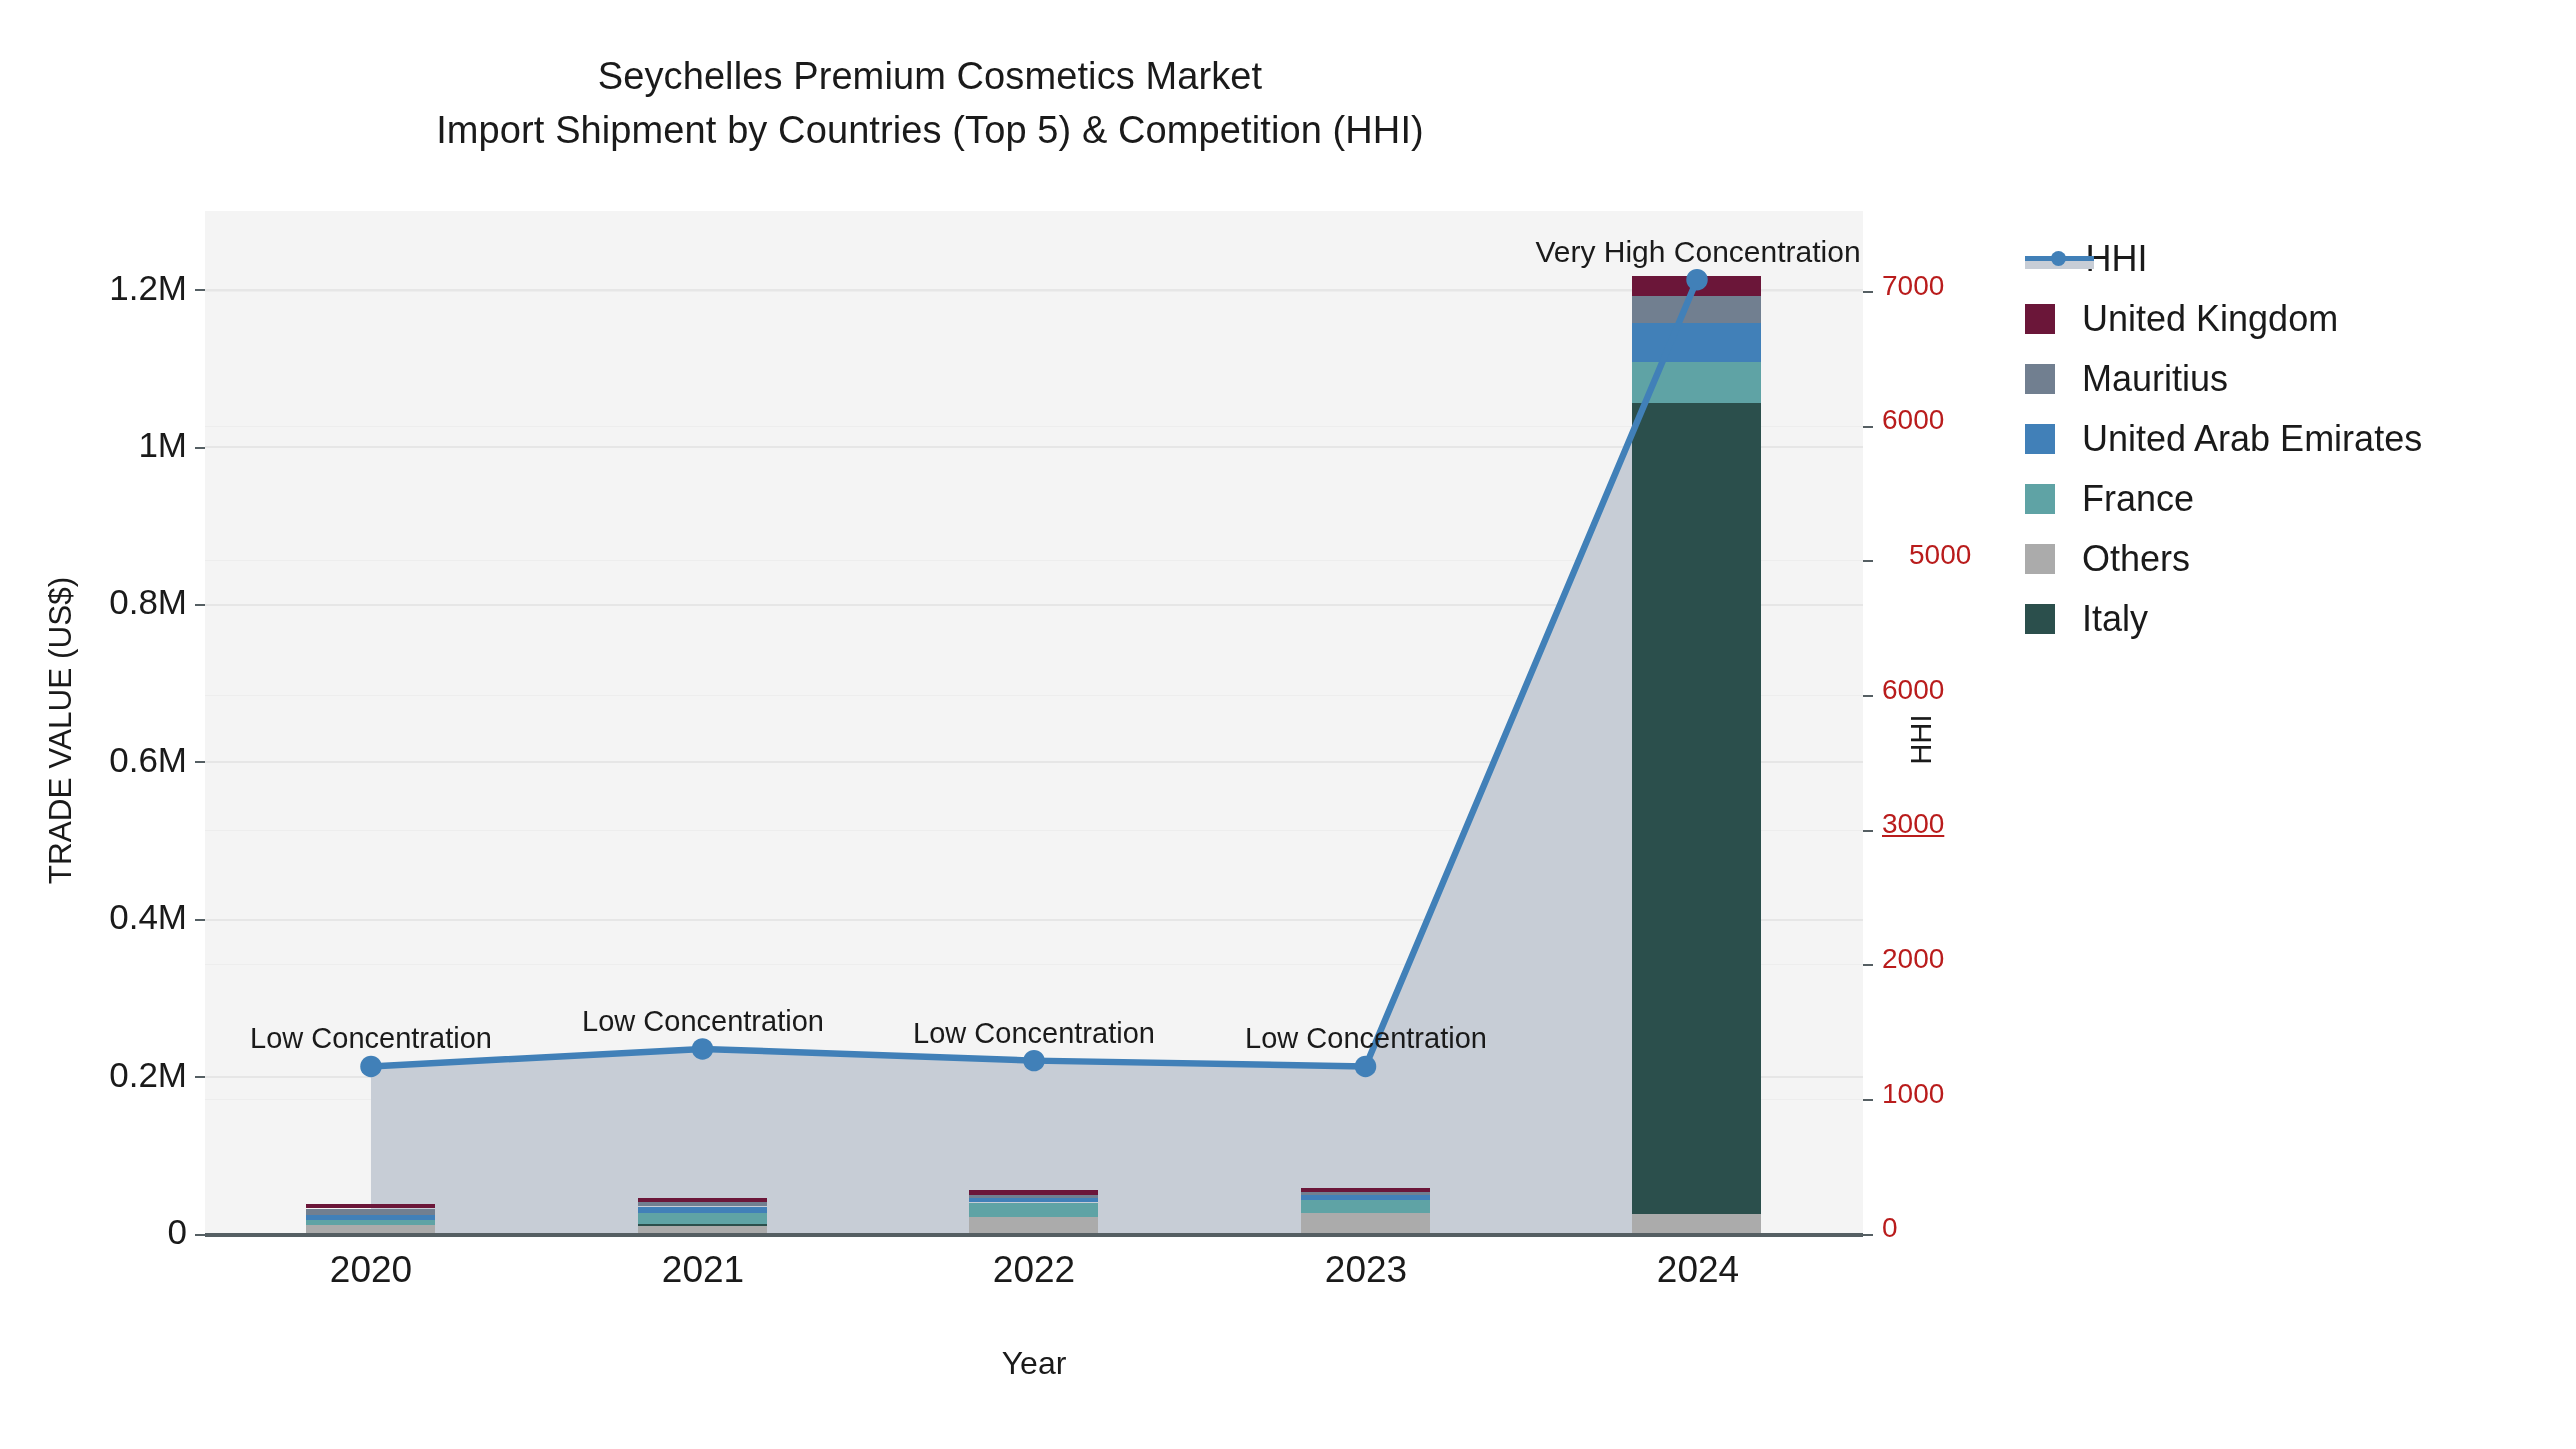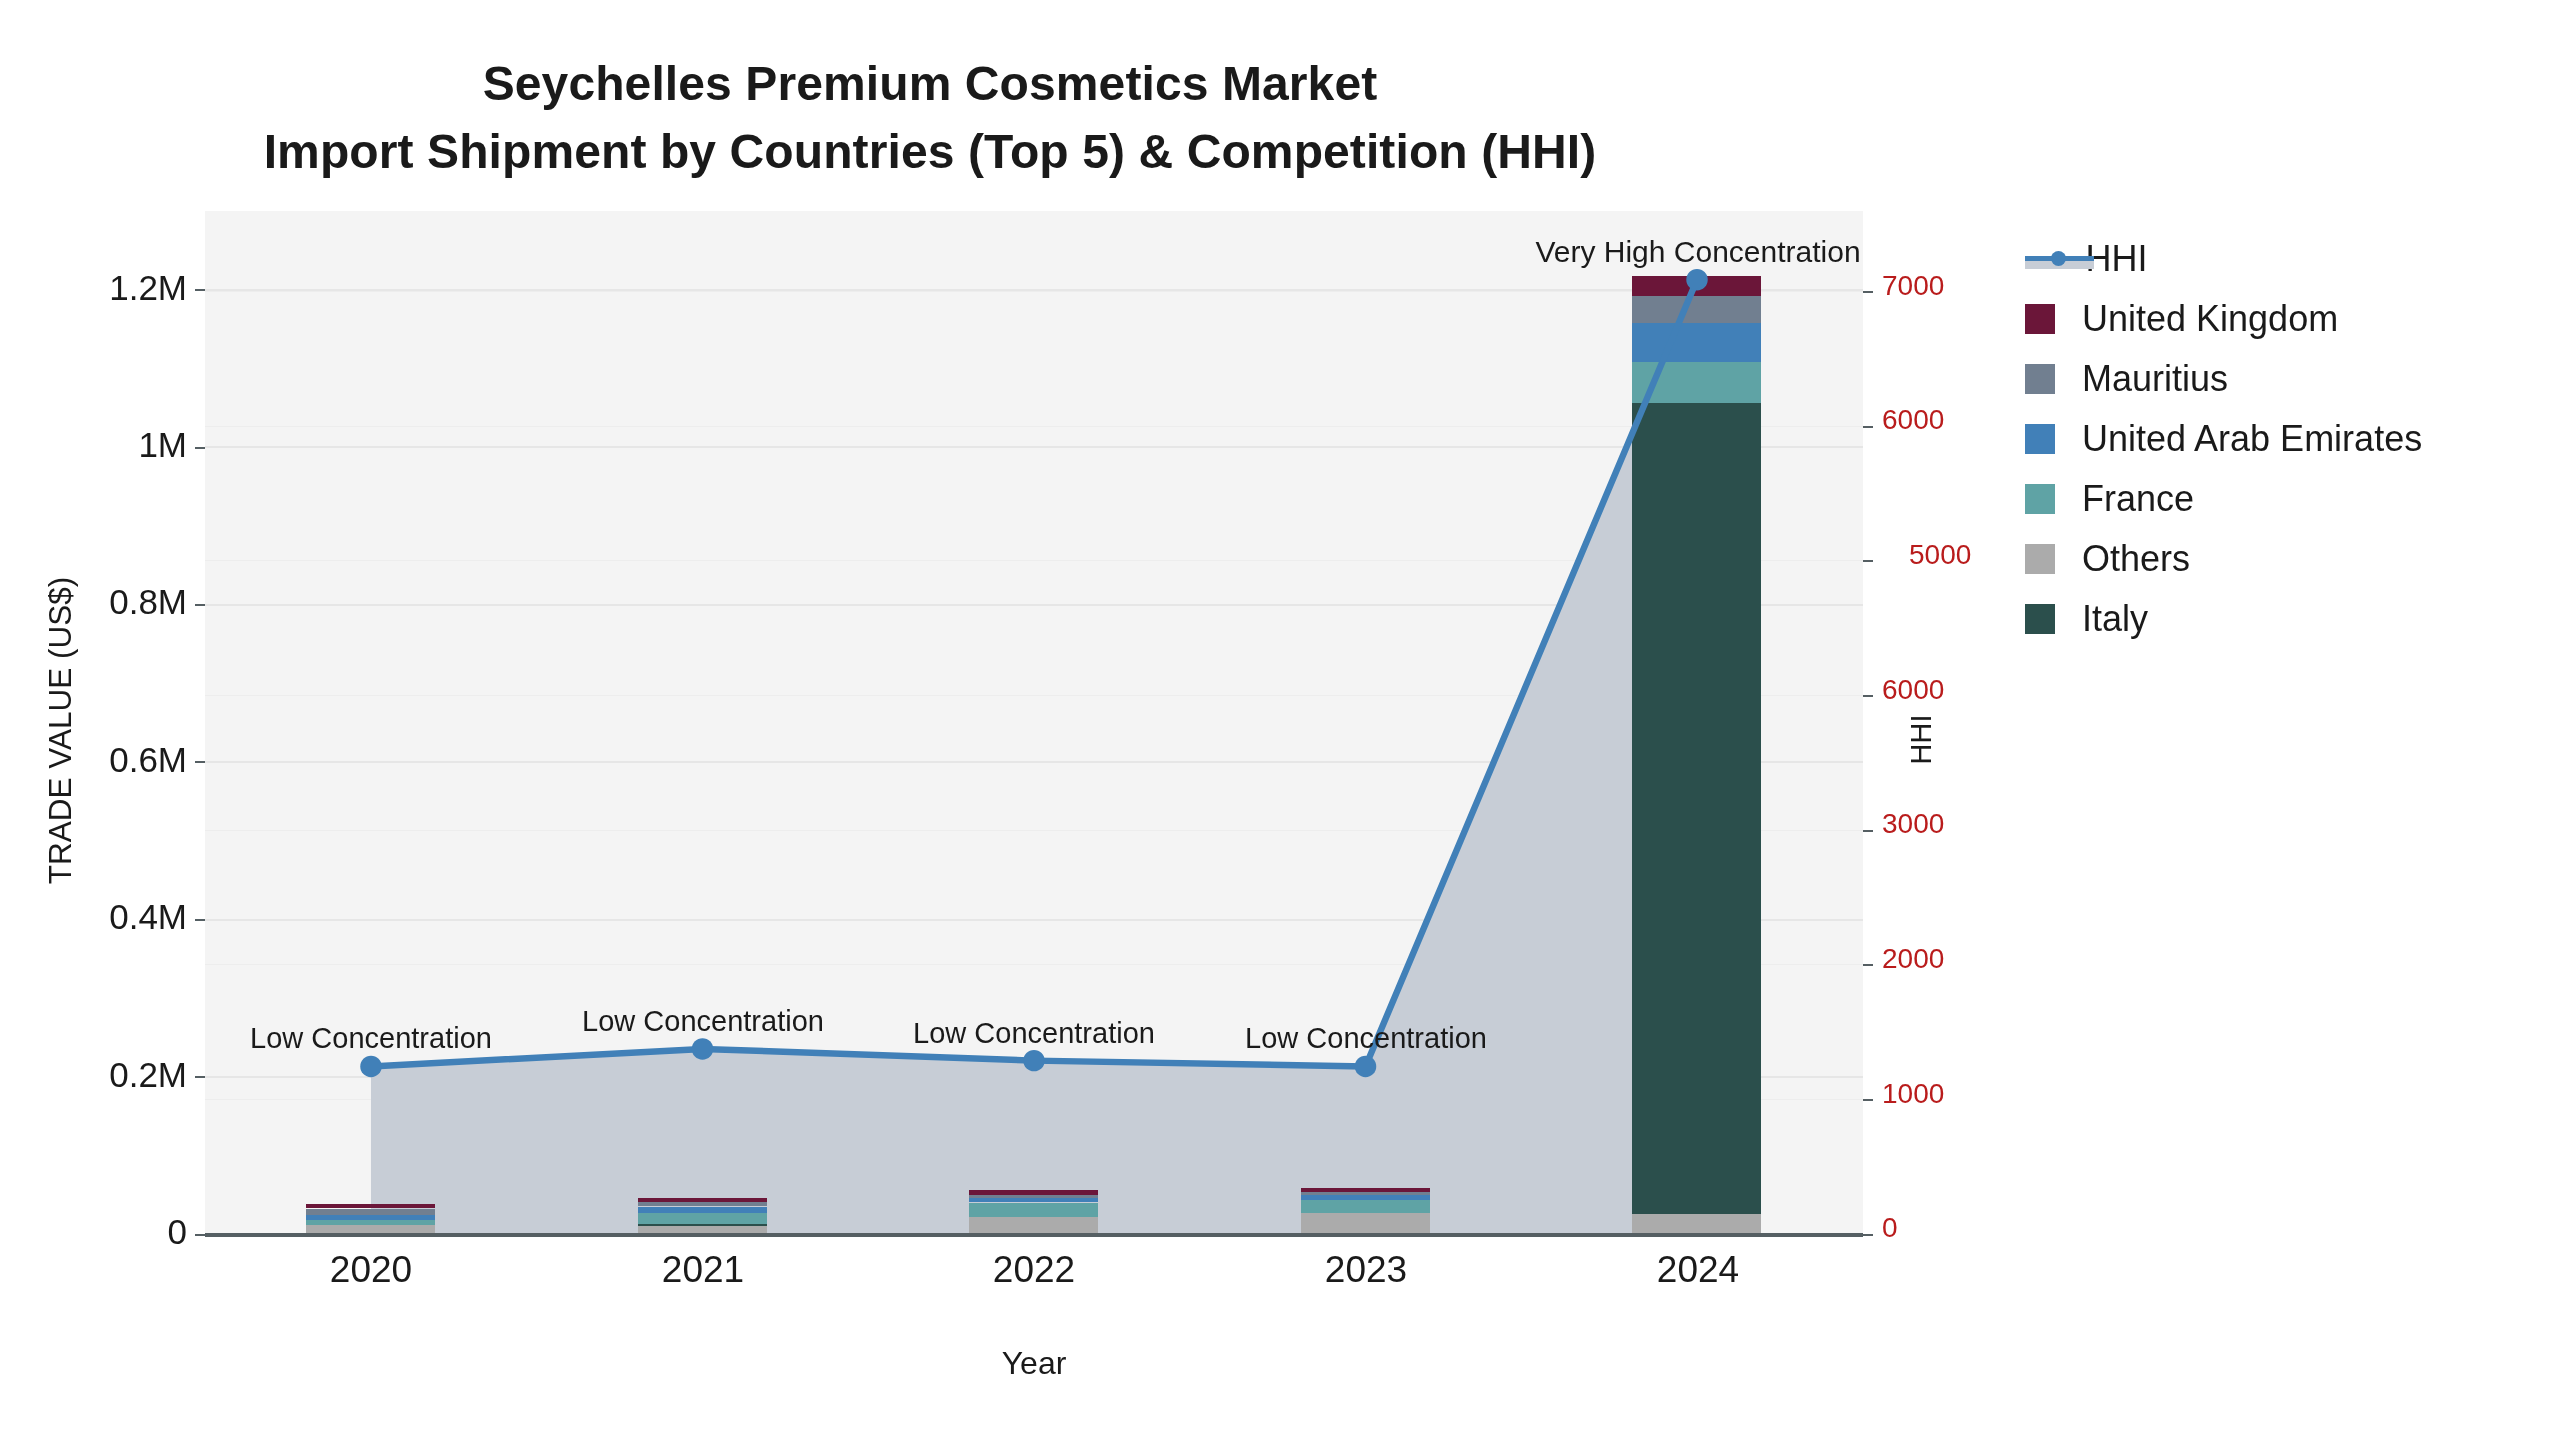"Seychelles Premium Cosmetics Market" .title-line { font-size: 48px -> 38px; font-weight: 700 -> 400 }
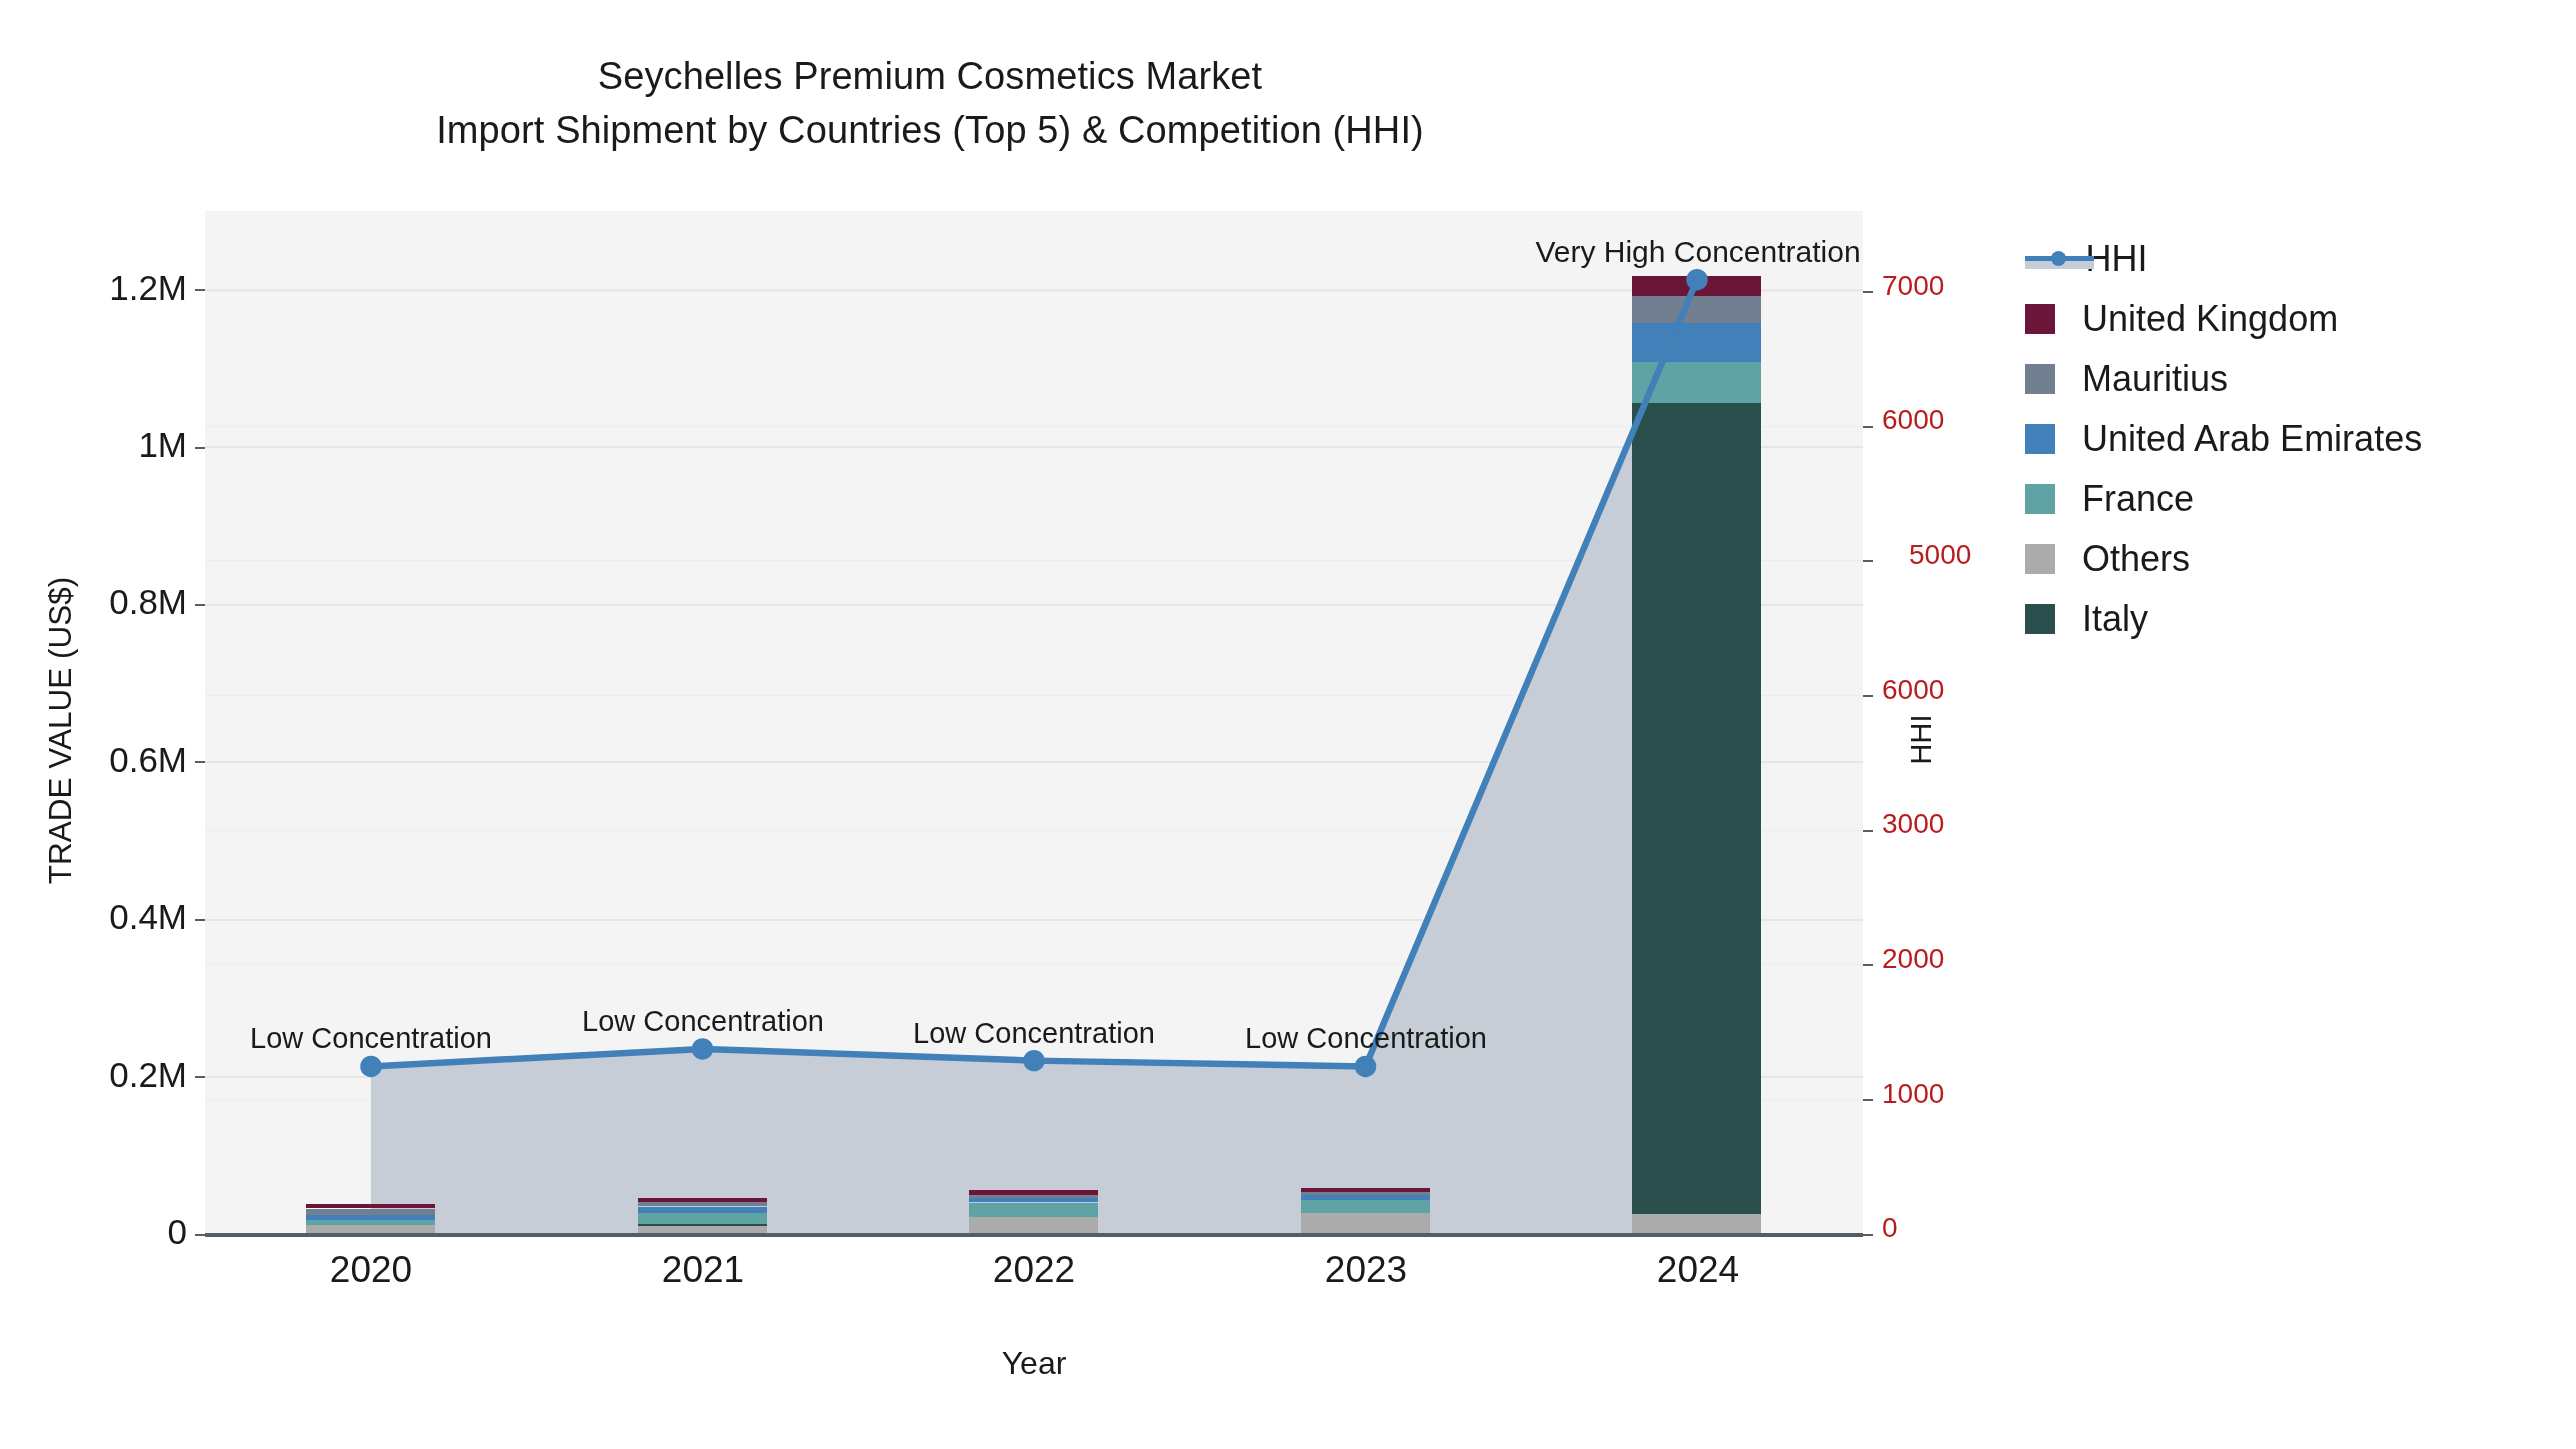"3000" div.ytick-right { text-decoration: none -> underline }
